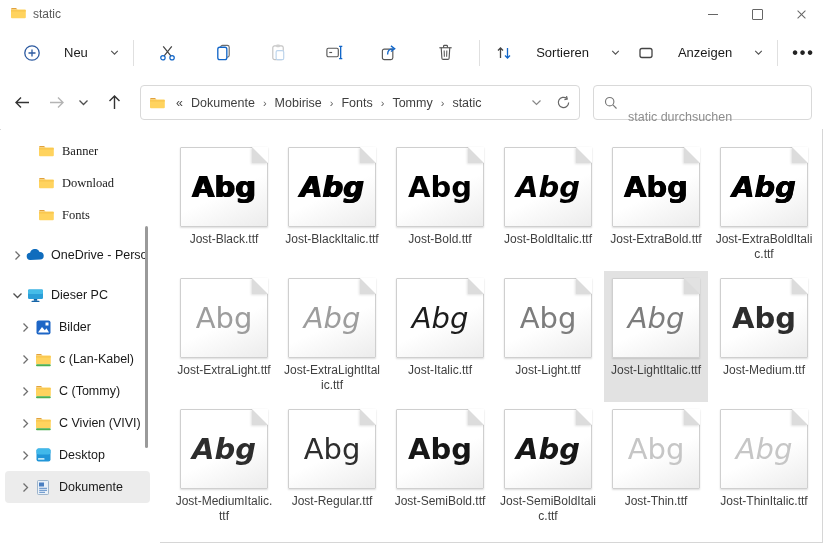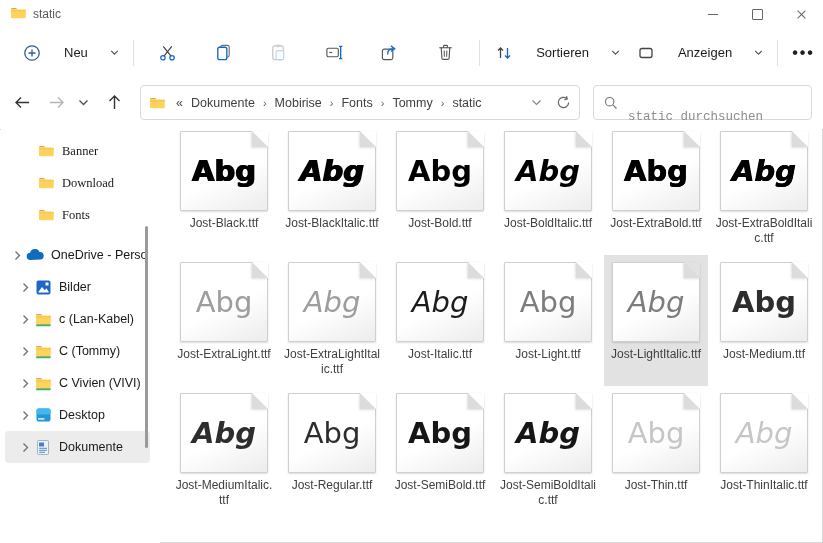"static durchsuchen" .searchbox input { font-family: Liberation Mono, monospace -> Liberation Sans, sans-serif }
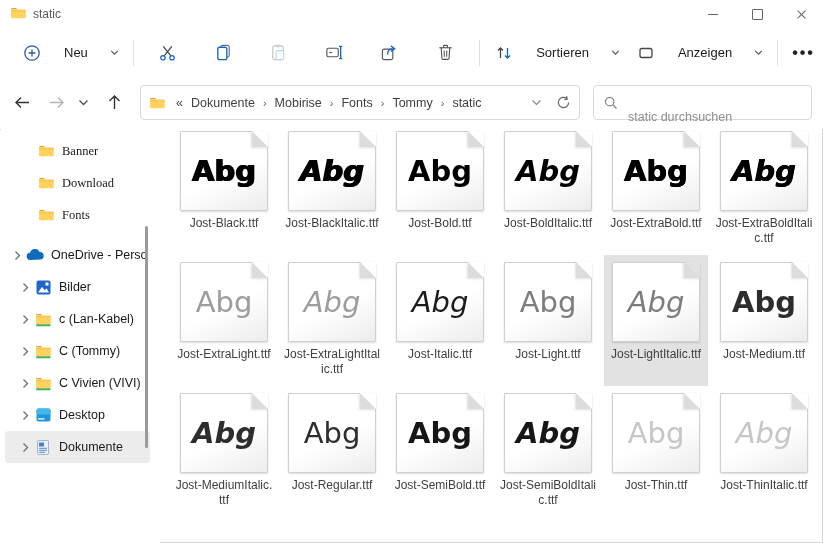"Abg" .grid { top: 124px -> 140px }
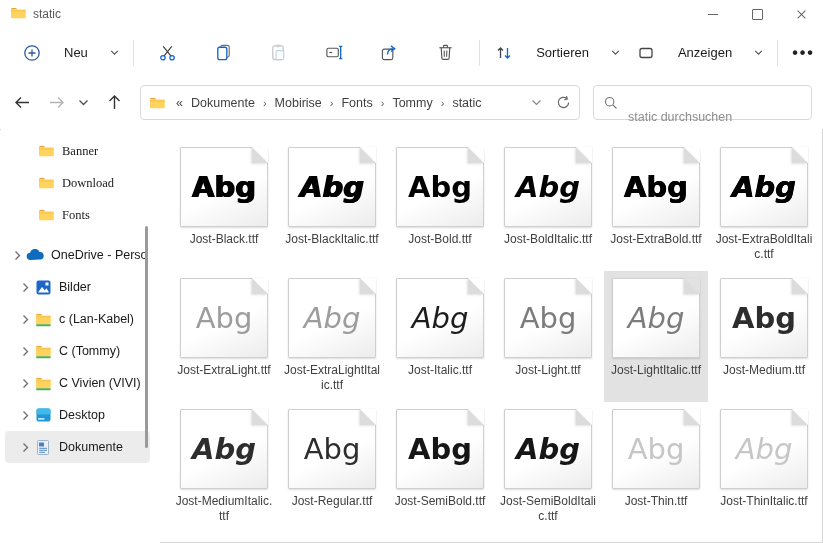"Dieser PC" div.srow { html: none -> <div> <span> <svg> <use></use> </svg> </span> <span> <svg> <rect></rect> <rect></rect> <rect></rect> <rect></rect> </svg> </span> <span>Dieser PC</span> </div> }
